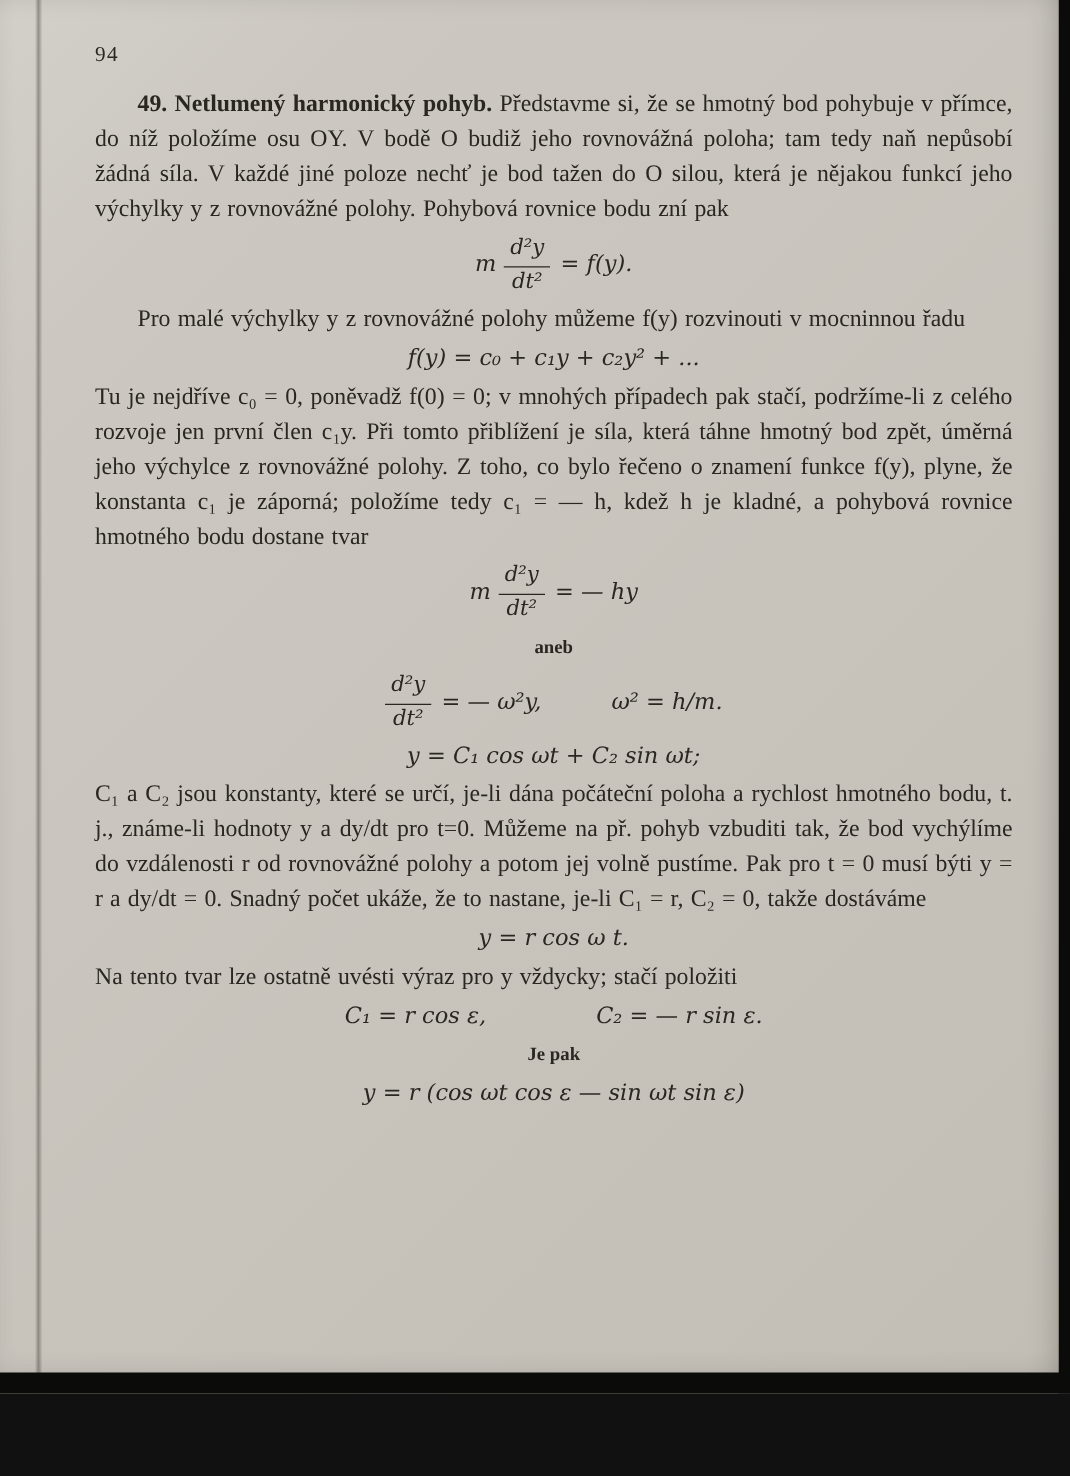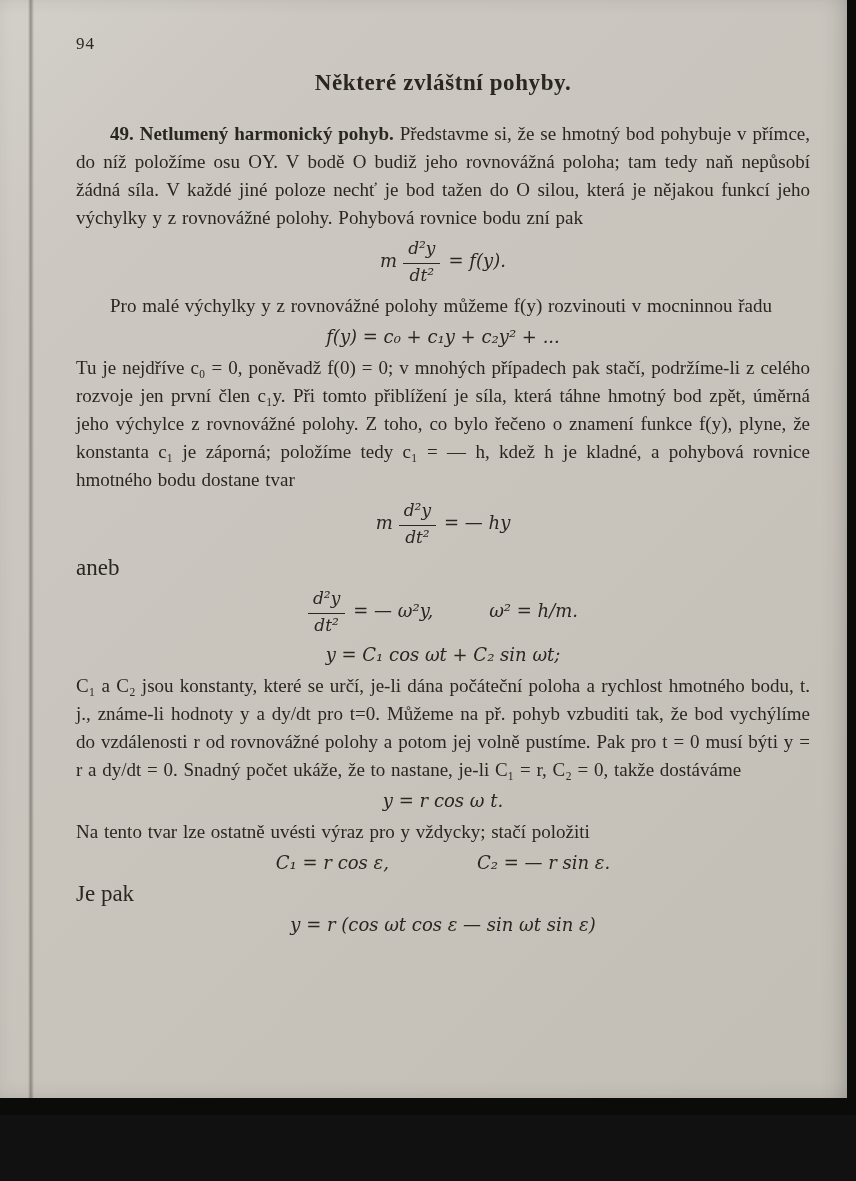"Některé zvláštní pohyby." h1.title { html: <h1>Některé zvláštní pohyby.</h1> -> none }
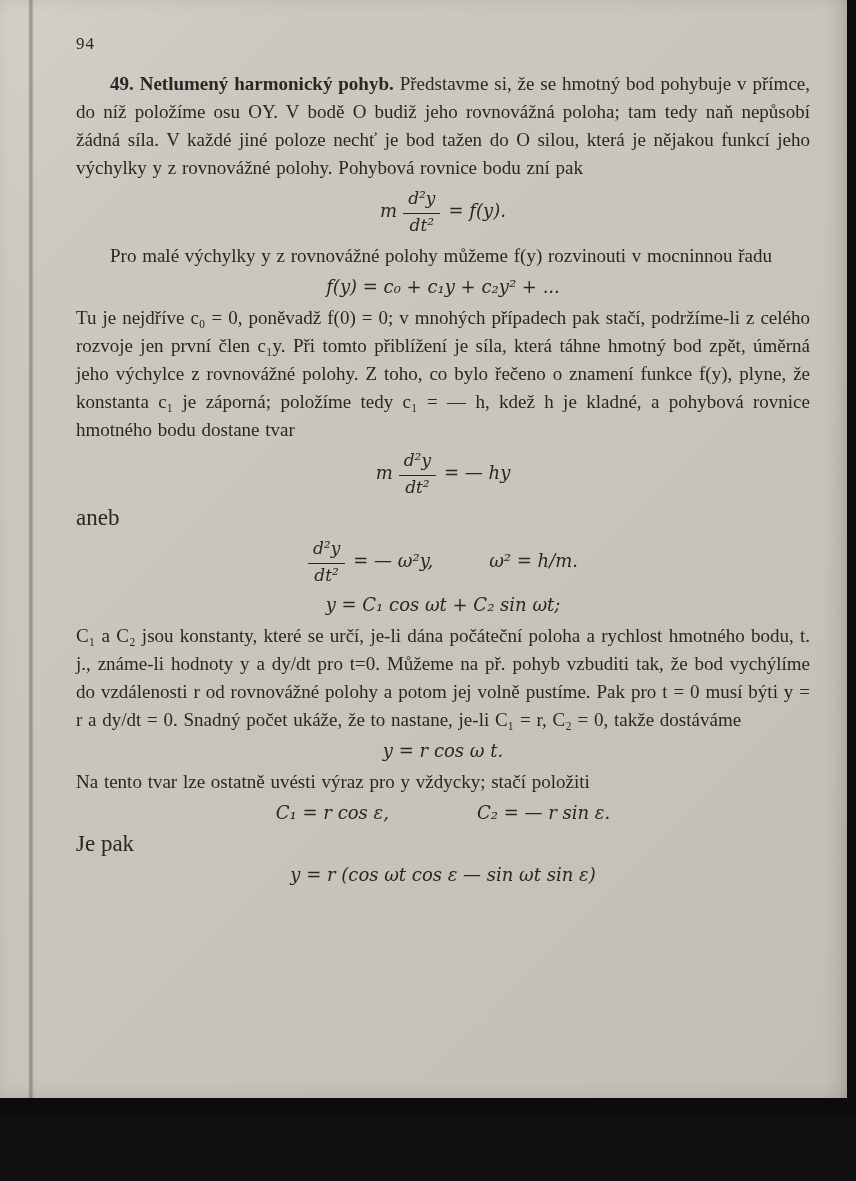"aneb" .sideword { font-size: 23px -> 15px; font-weight: none -> bold; text-align: left -> center }
